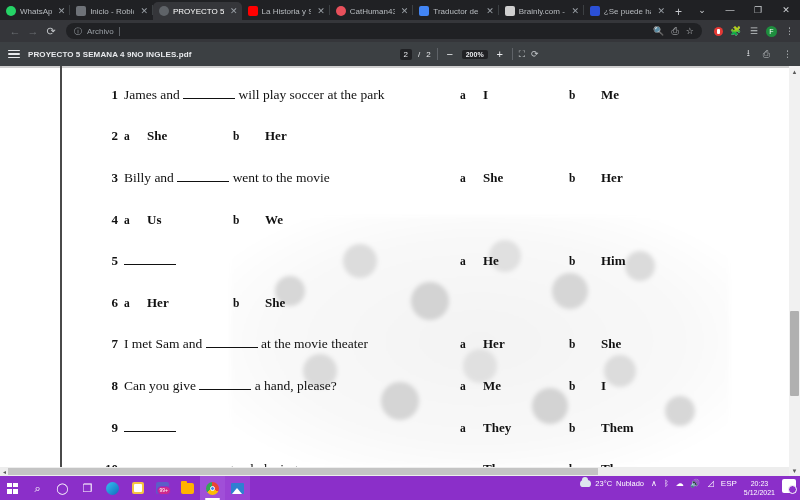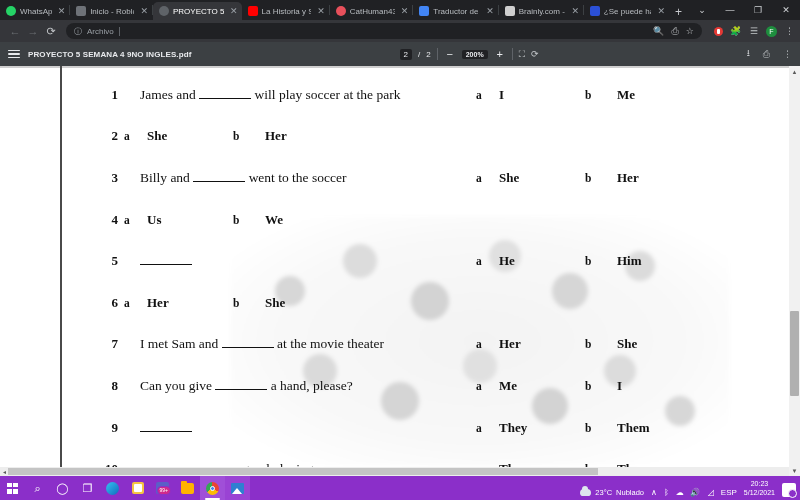"James and will play soccer" .qtext { margin-left: 22px -> 6px }
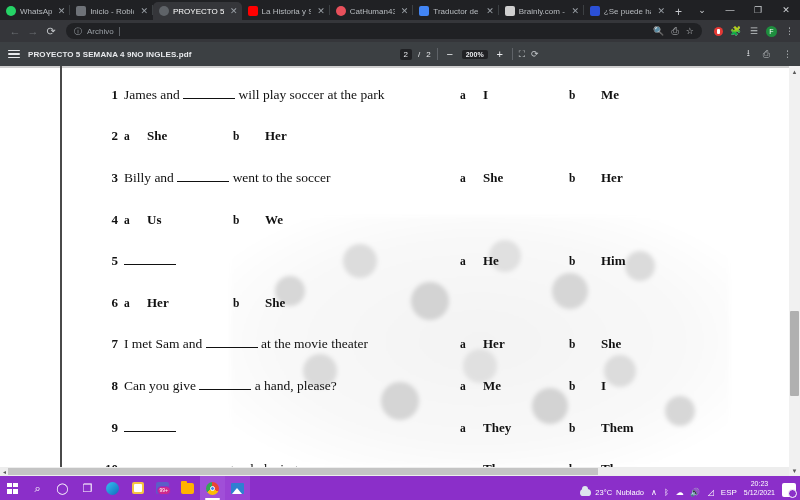"went to the soccer" span { text: soccer -> movie }
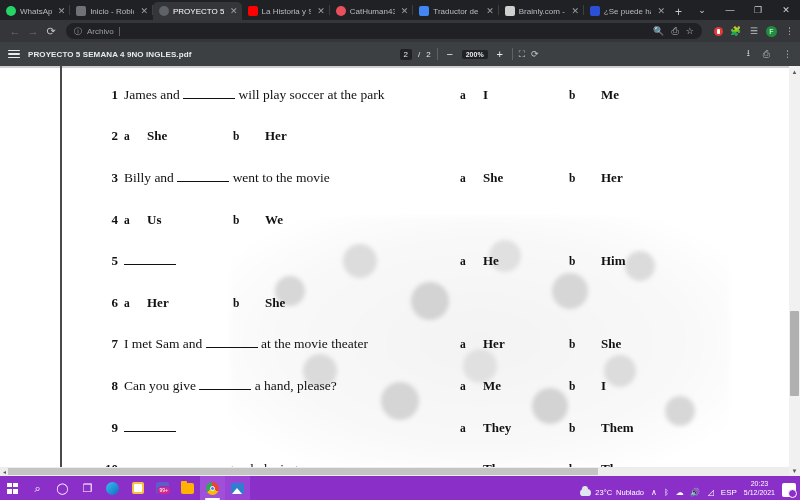"23°C" .tray { align-items: flex-end -> flex-start }
